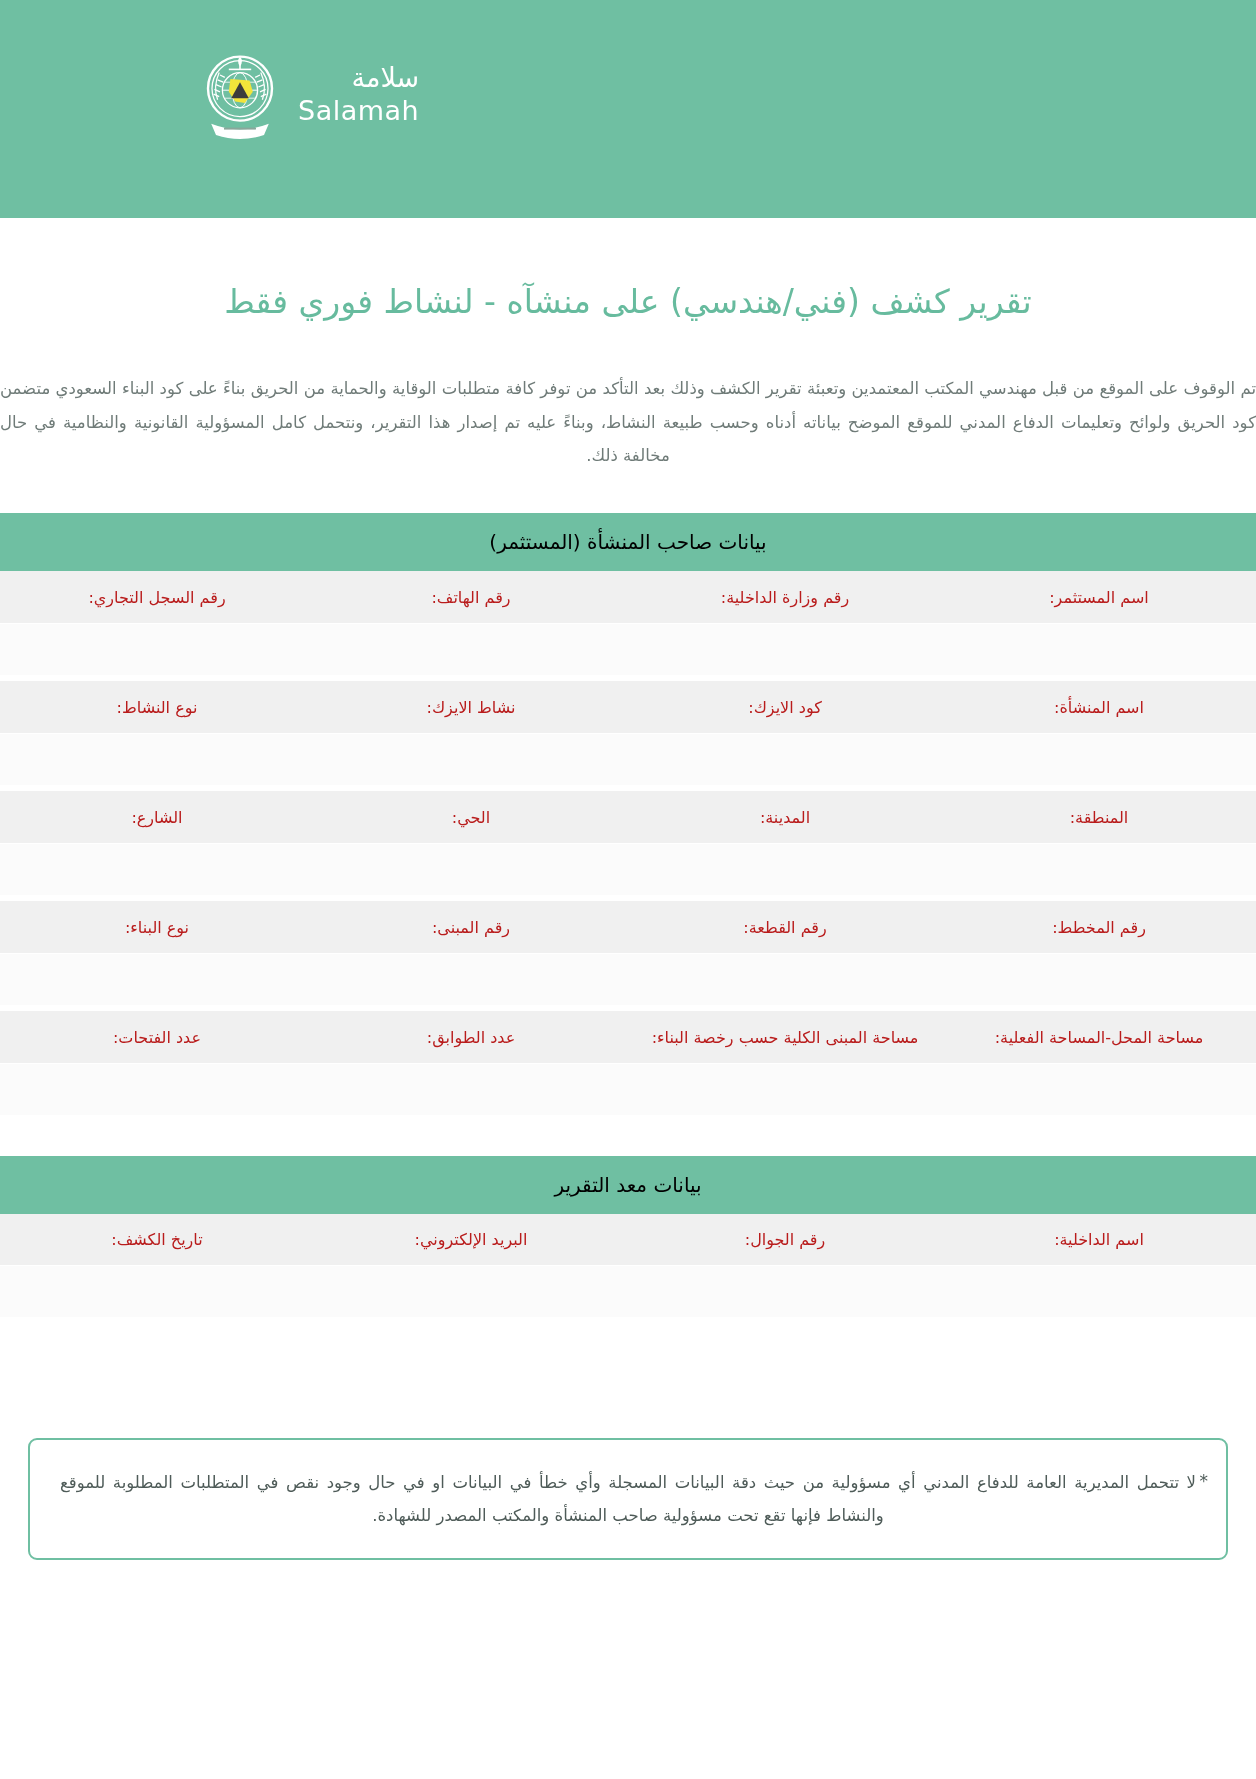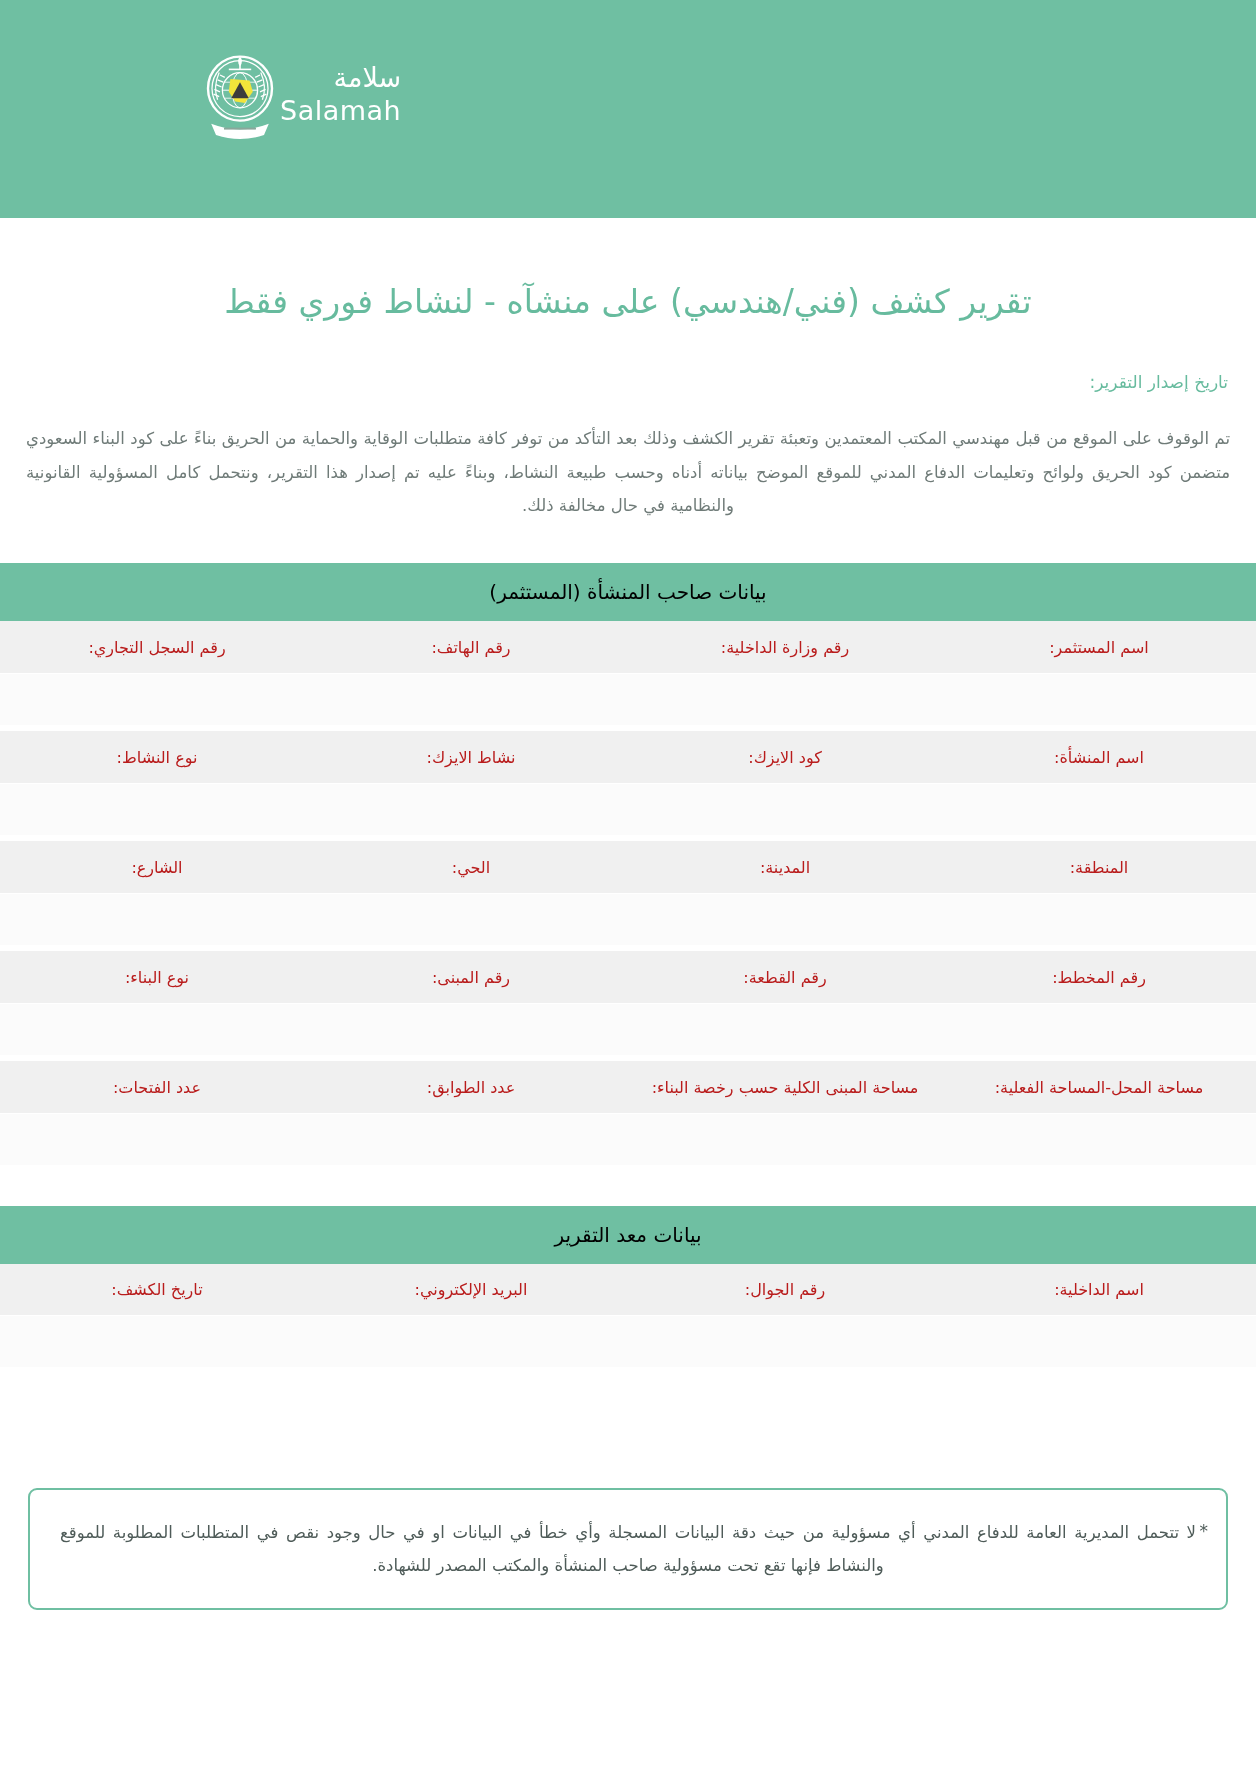"سلامة" .brand { gap: 0 -> 18px }
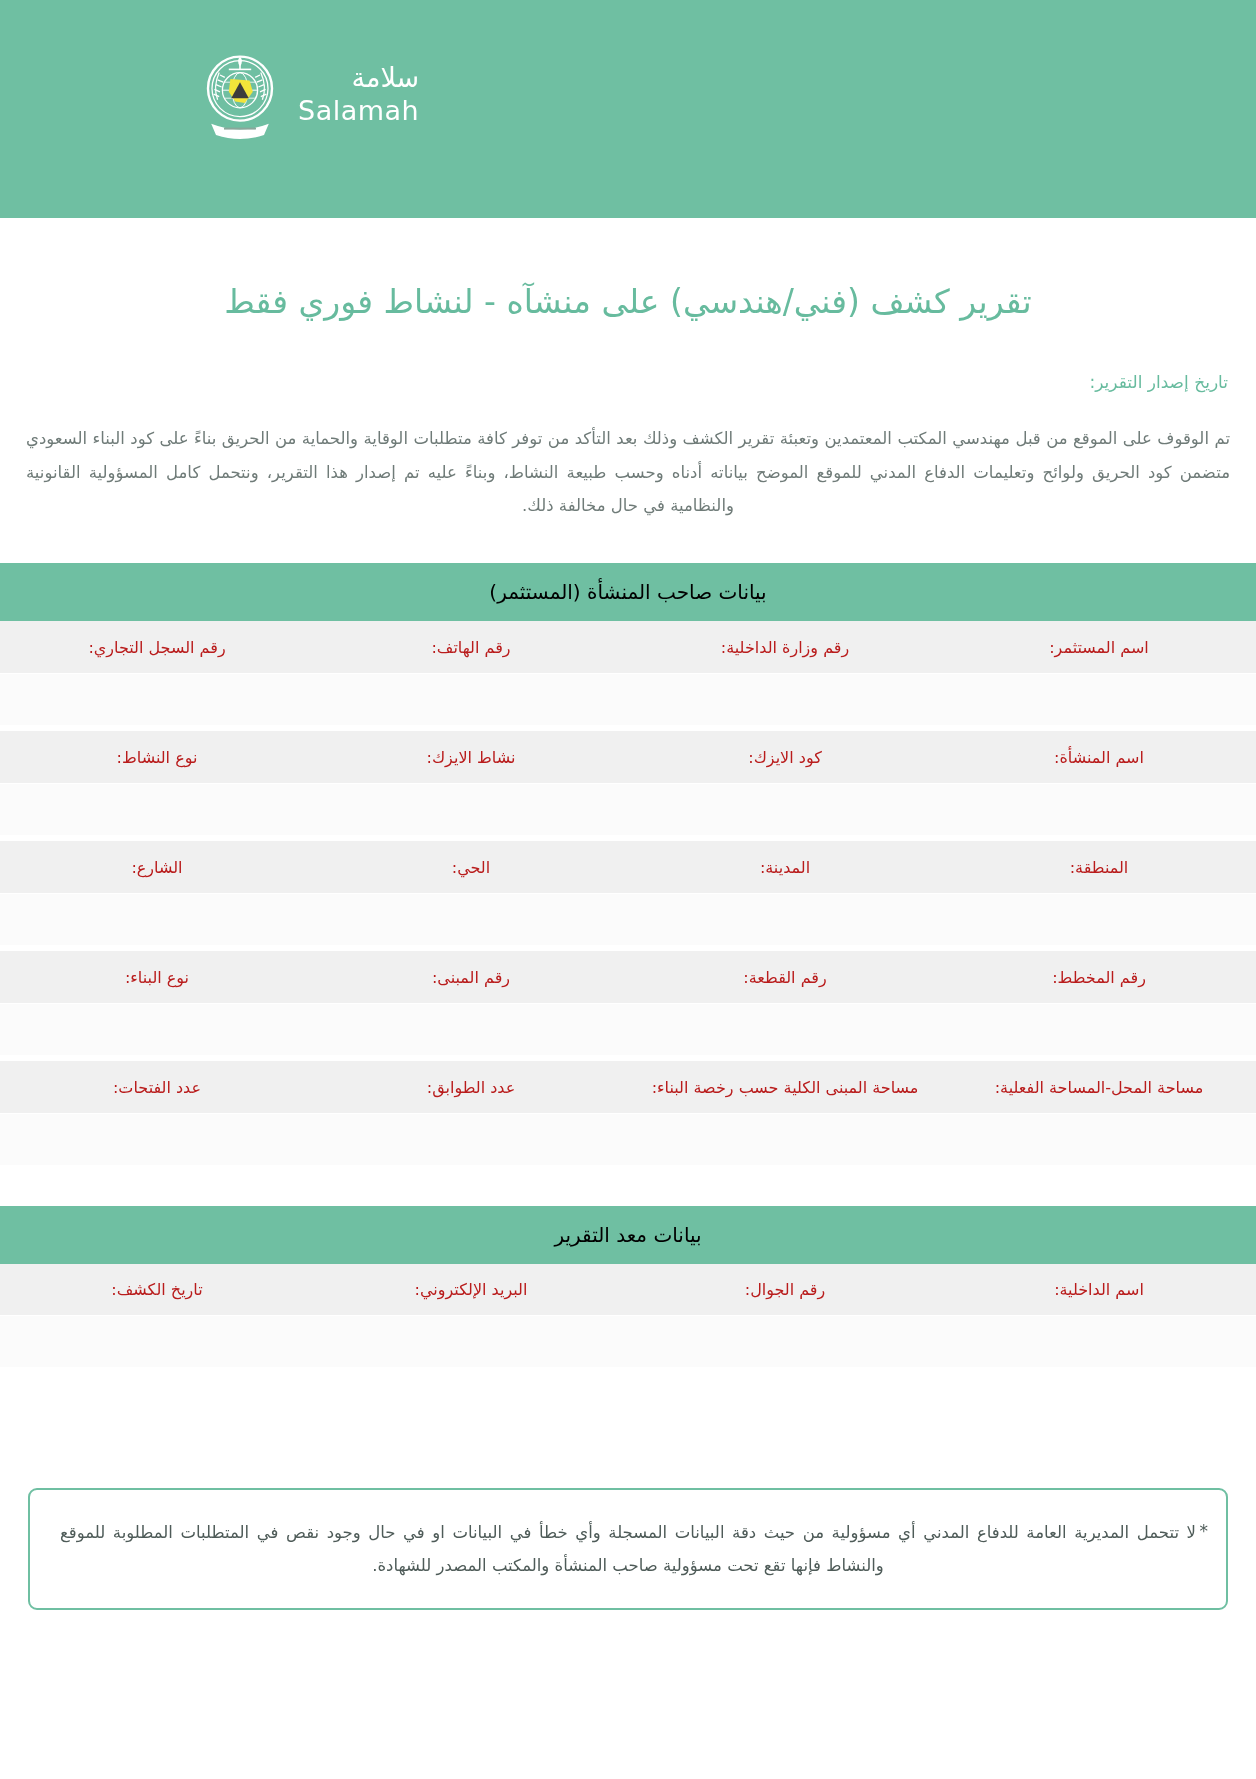"تاريخ إصدار التقرير:" div.meta-line { html: <div>تاريخ إصدار التقرير:</div> -> none }
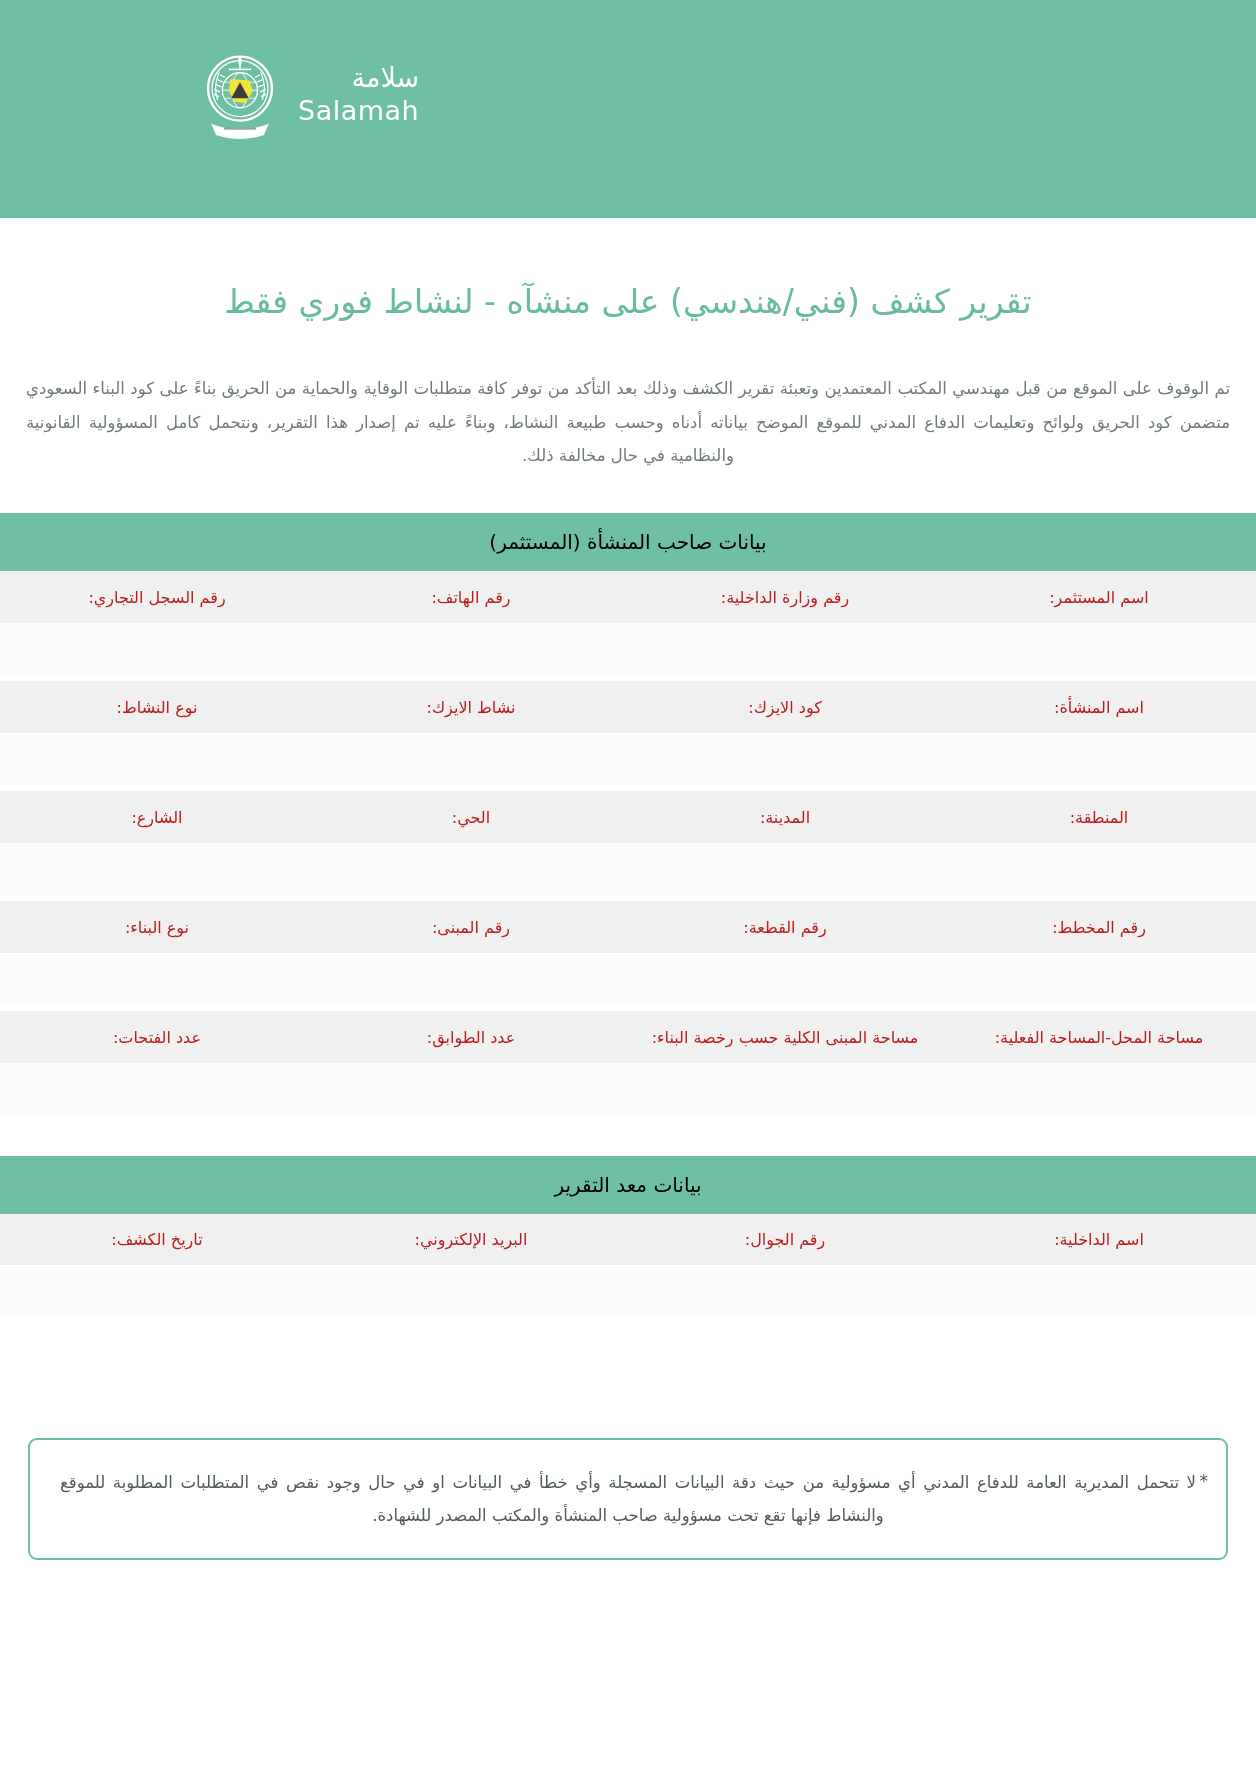"تم الوقوف على الموقع من" .intro { padding: 0 26px -> 0 0 }
